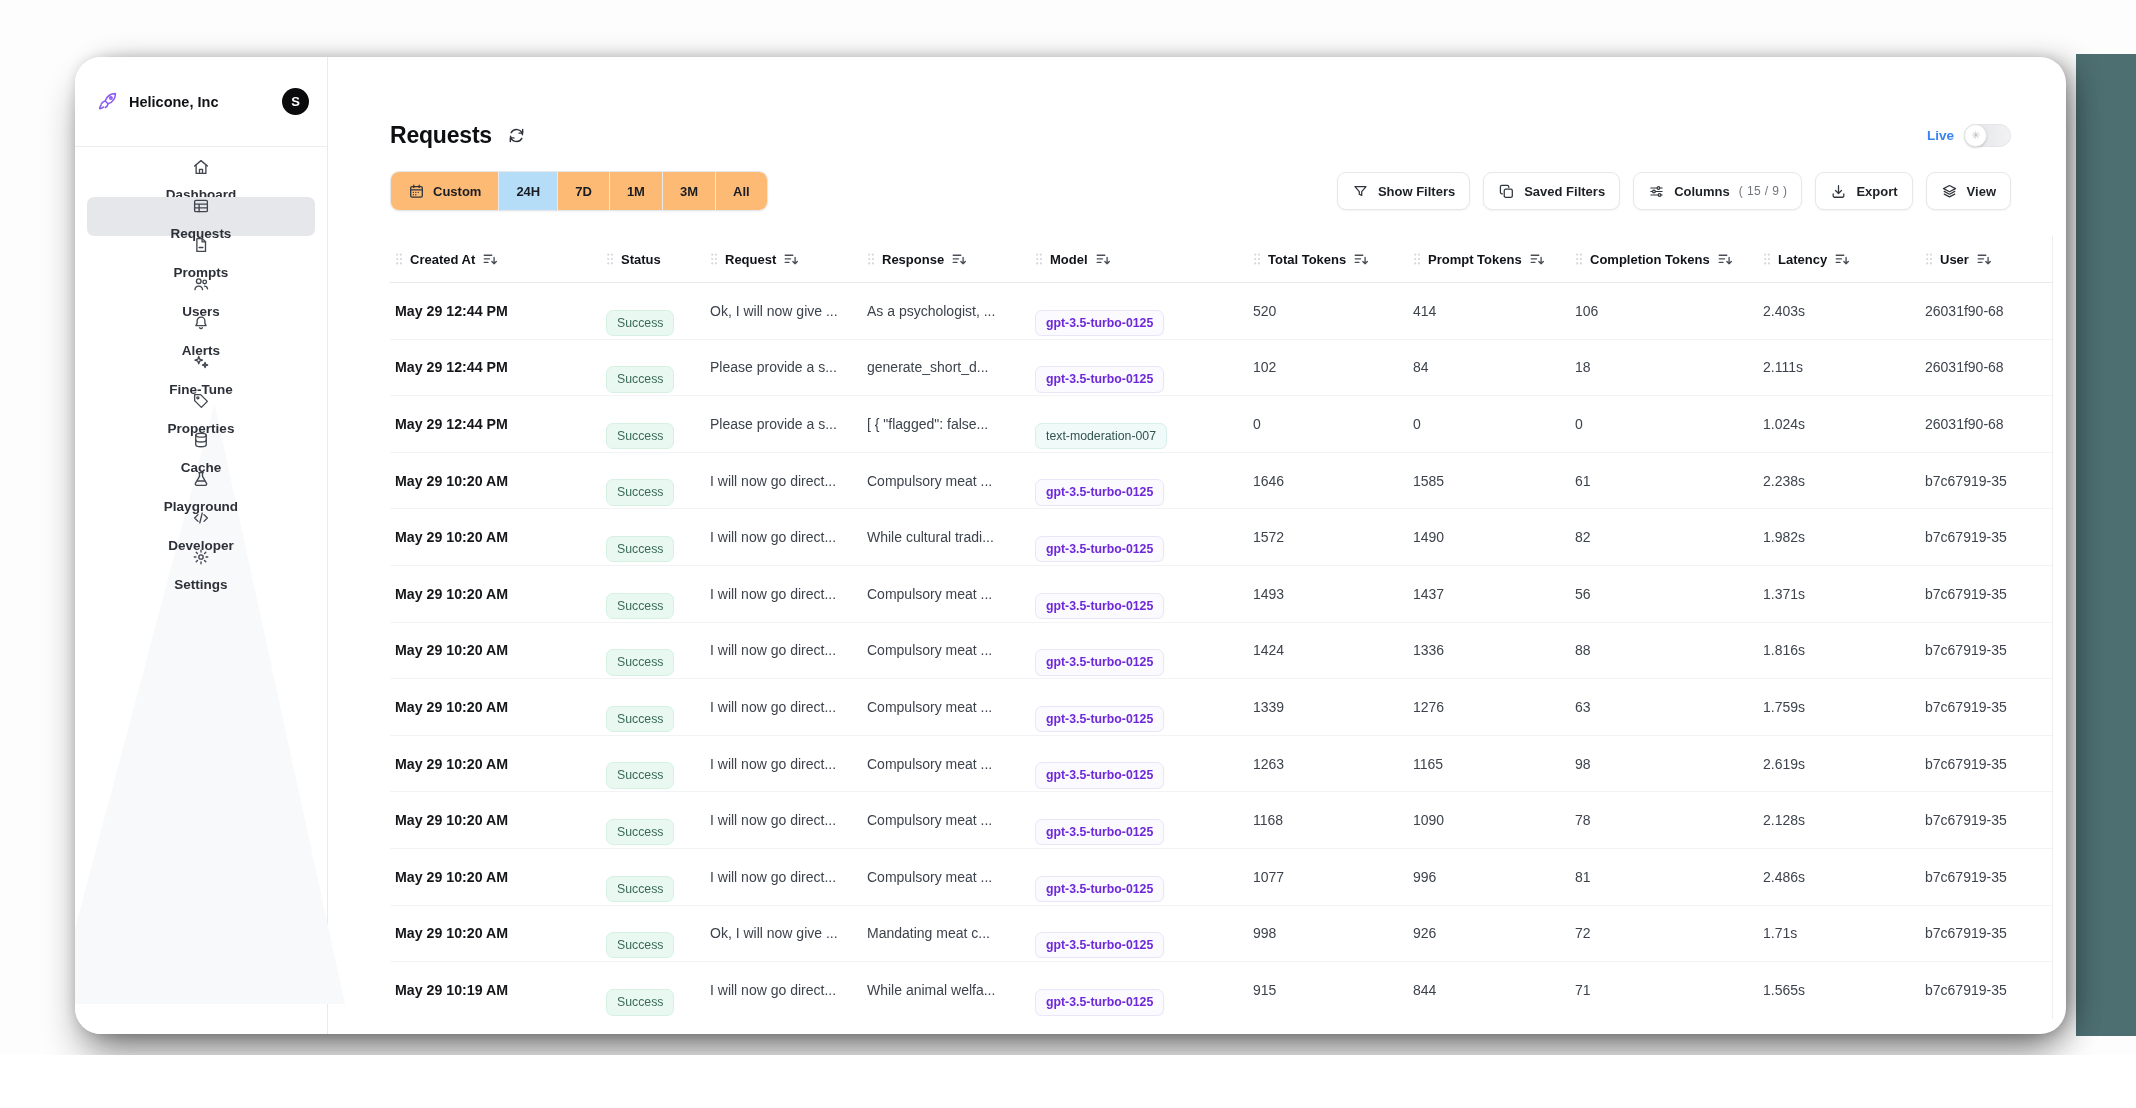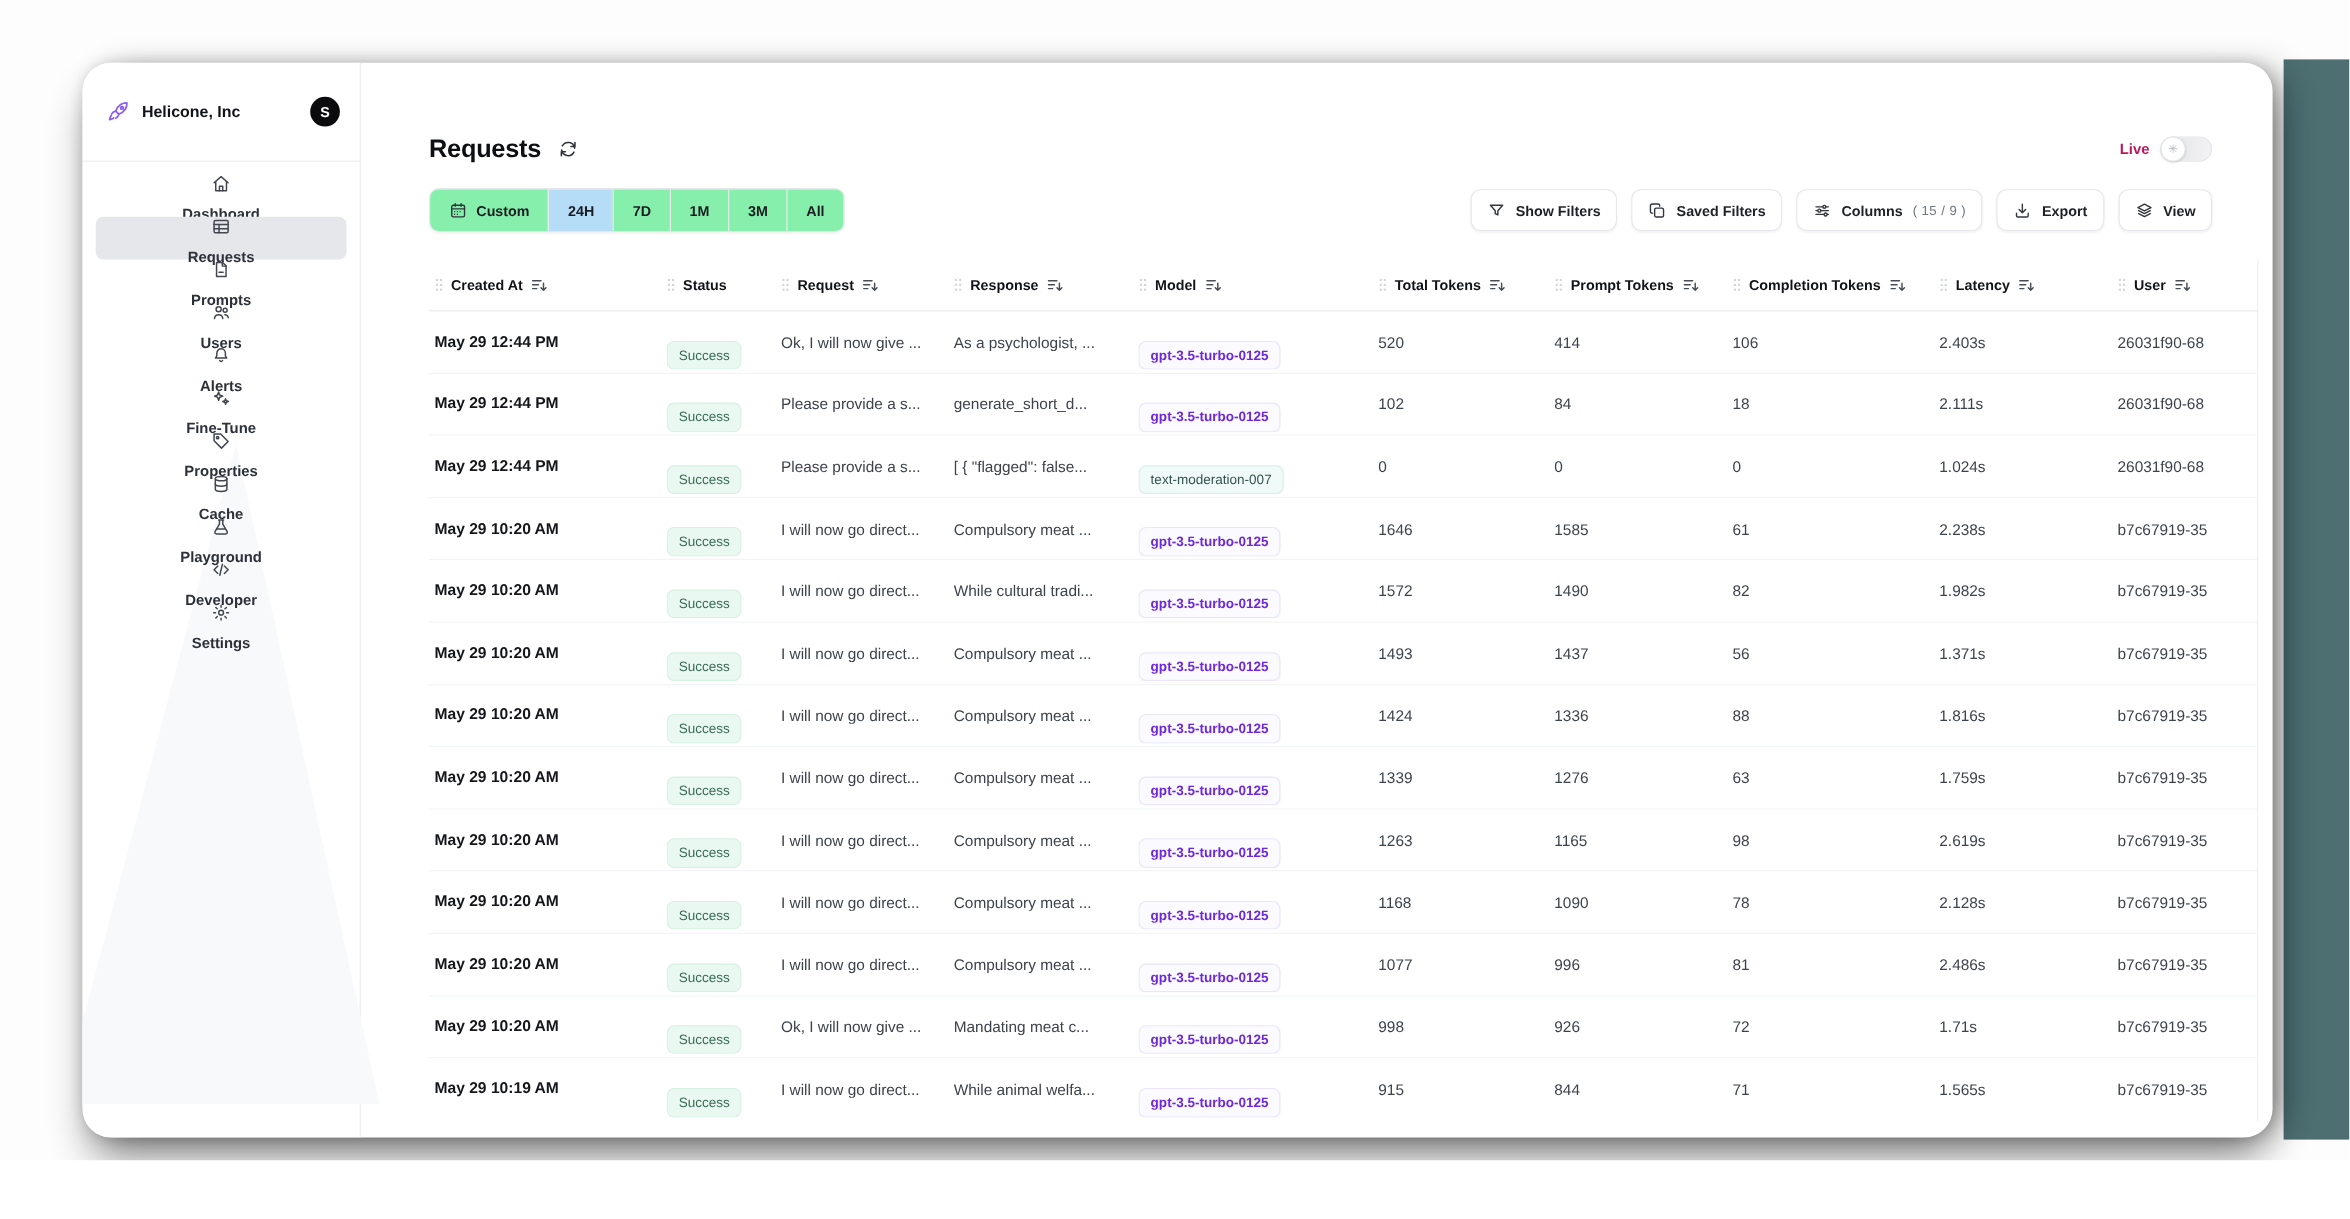"Live" .live-label { color: #be185d -> #3b82f6 }
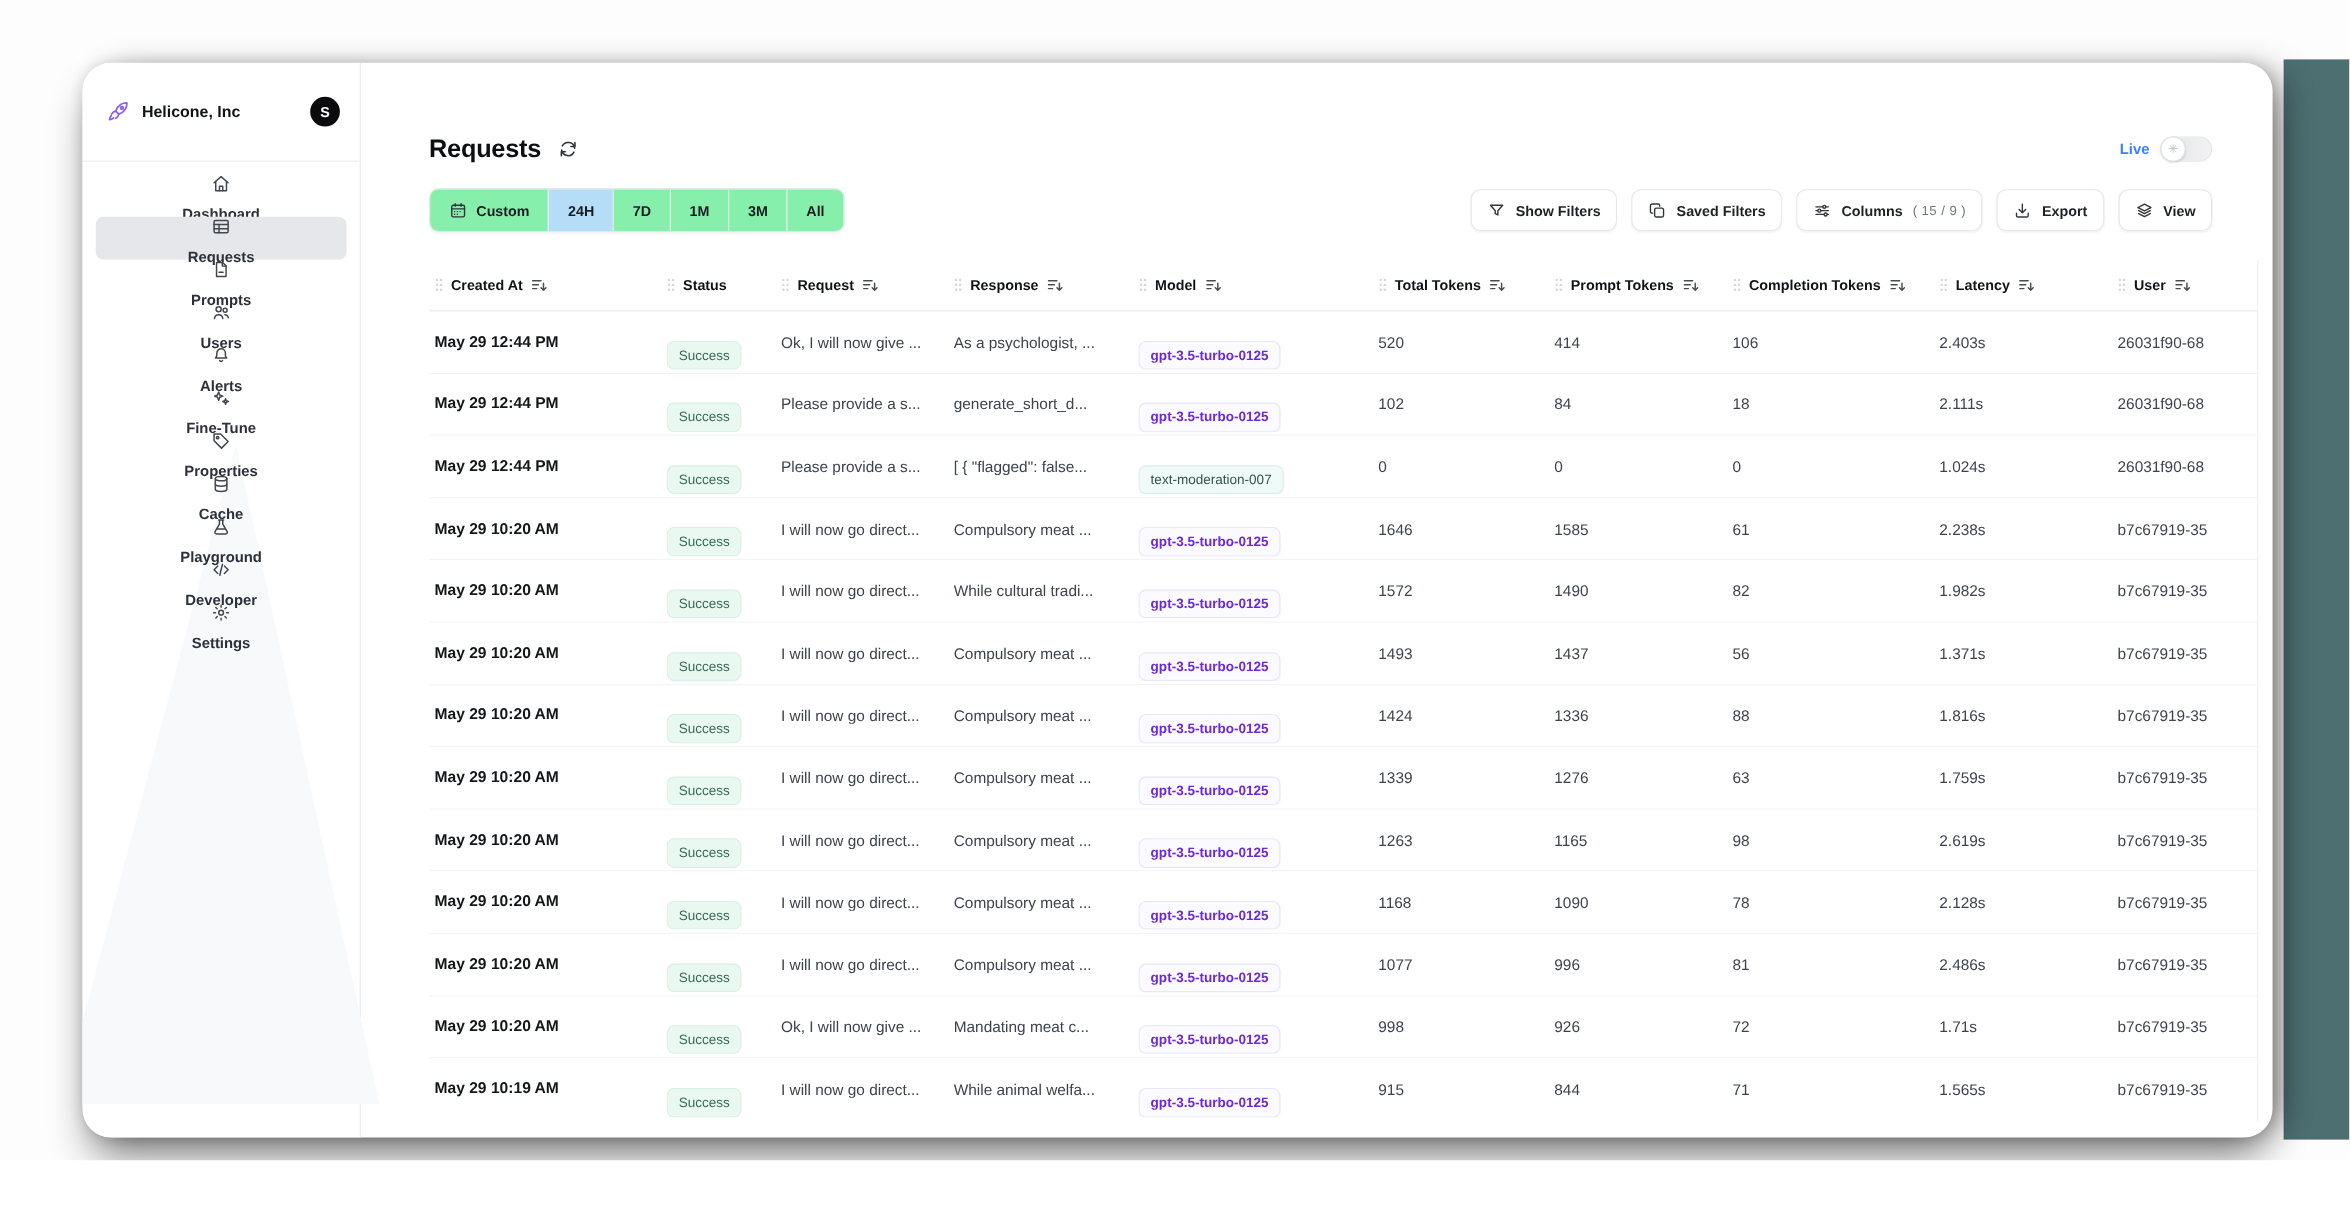"Custom" .seg { background: #86efac -> #fdba74 }
